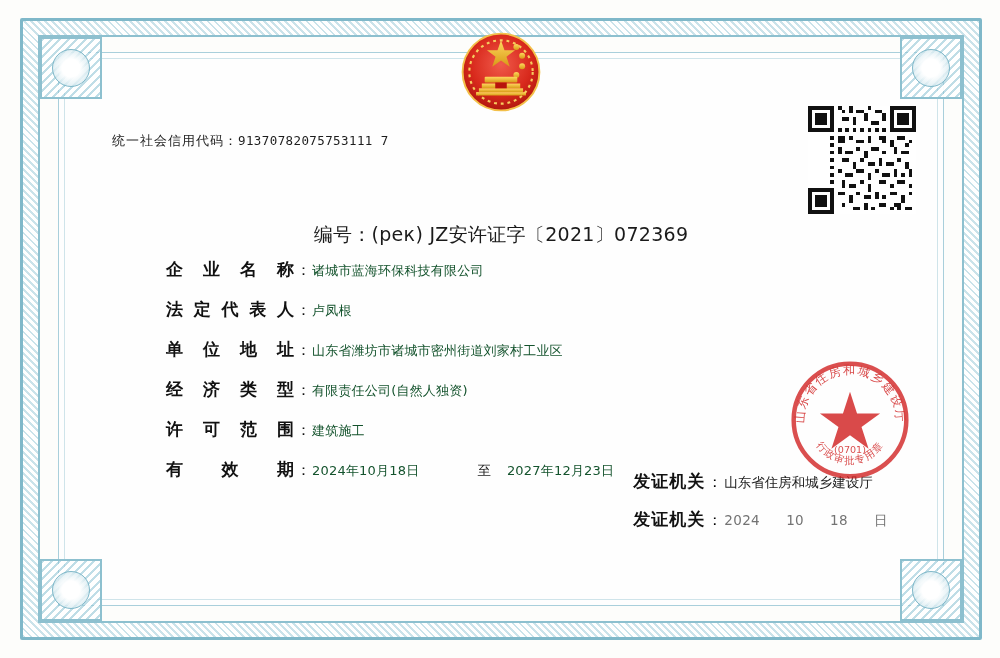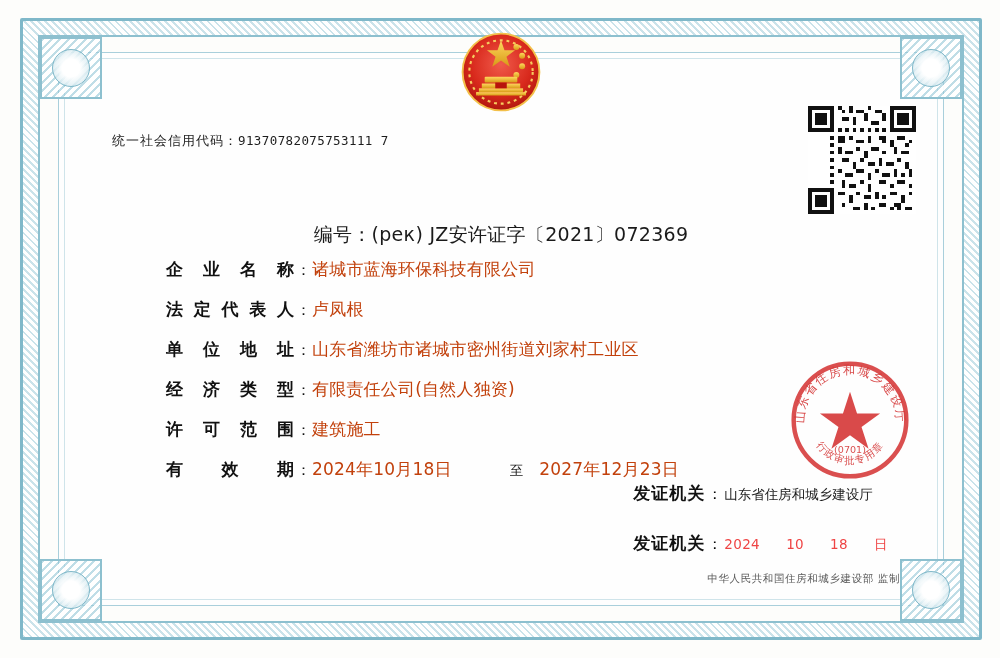"诸城市蓝海环保科技有限公司" .field-value { color: #c2410c -> #14532d; font-size: 17px -> 13px }
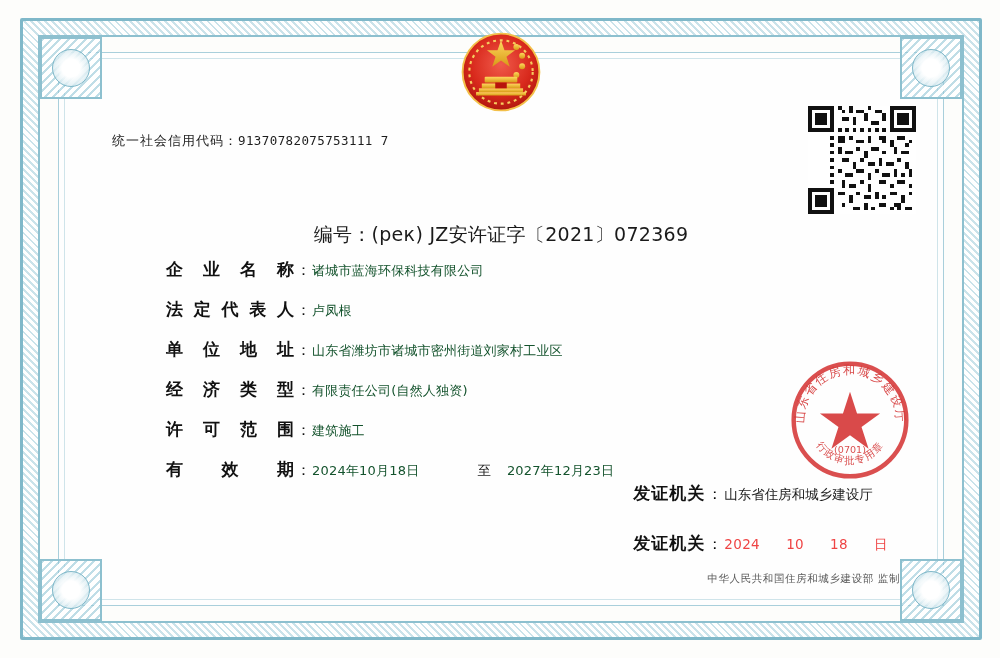"发证机关" .issue-row { margin-top: 12px -> none }
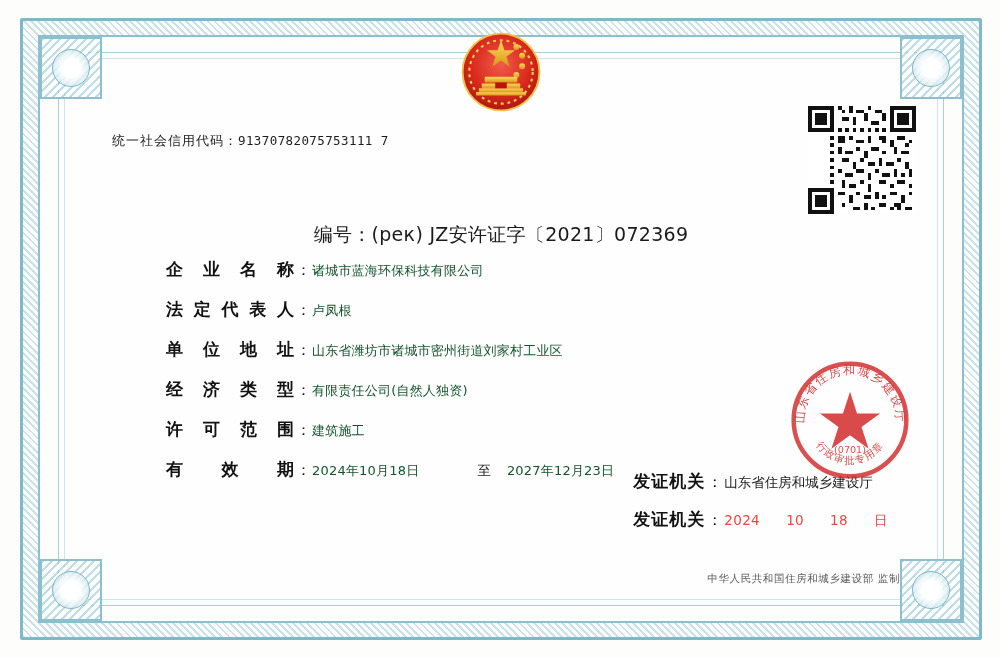"2024 10 18 日" .issue-date-value { color: #ef4444 -> #737373 }
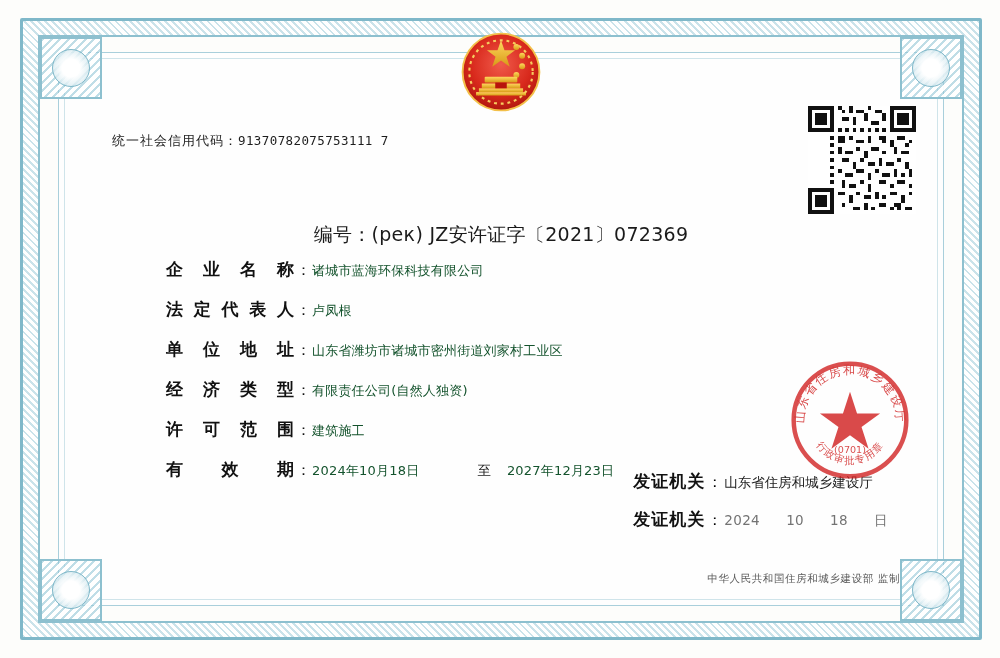"中华人民共和国住房和城乡建设部 监制" div.footer-note { html: <div>中华人民共和国住房和城乡建设部 监制</div> -> none }
